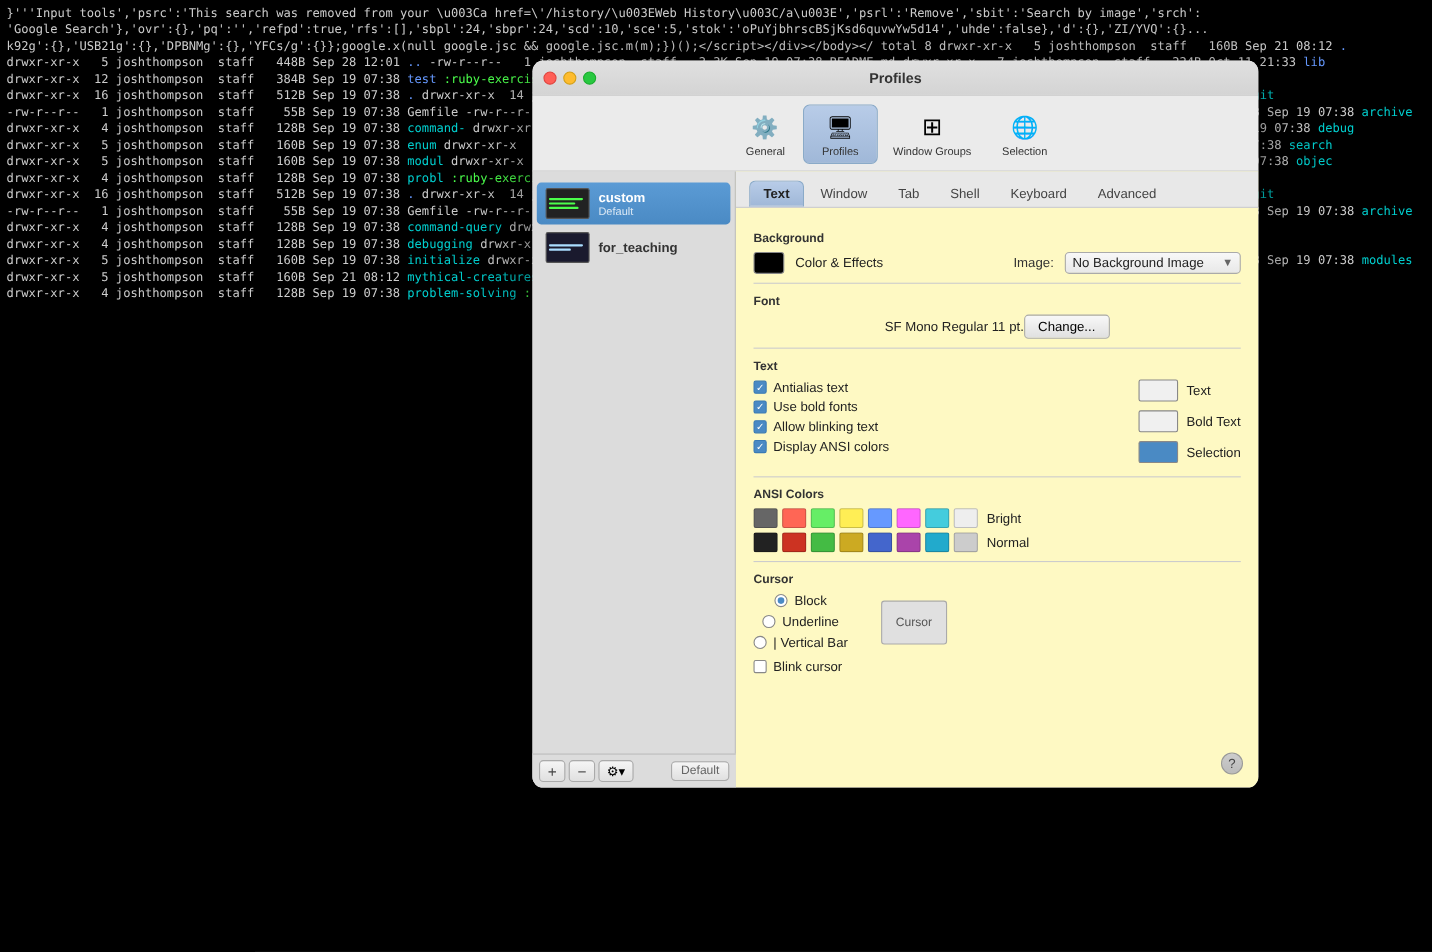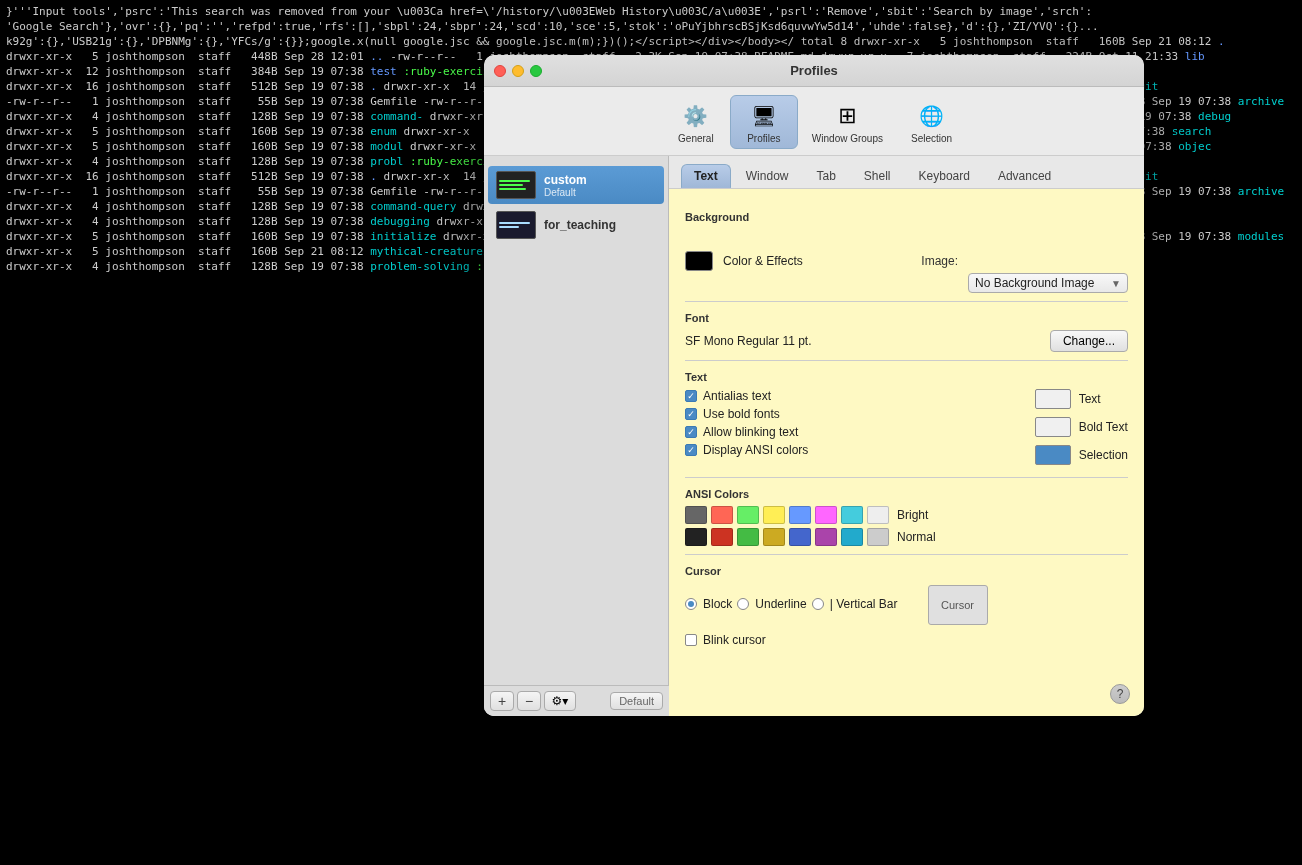"No Background Image" .image-dropdown { margin-top: 44px -> none }
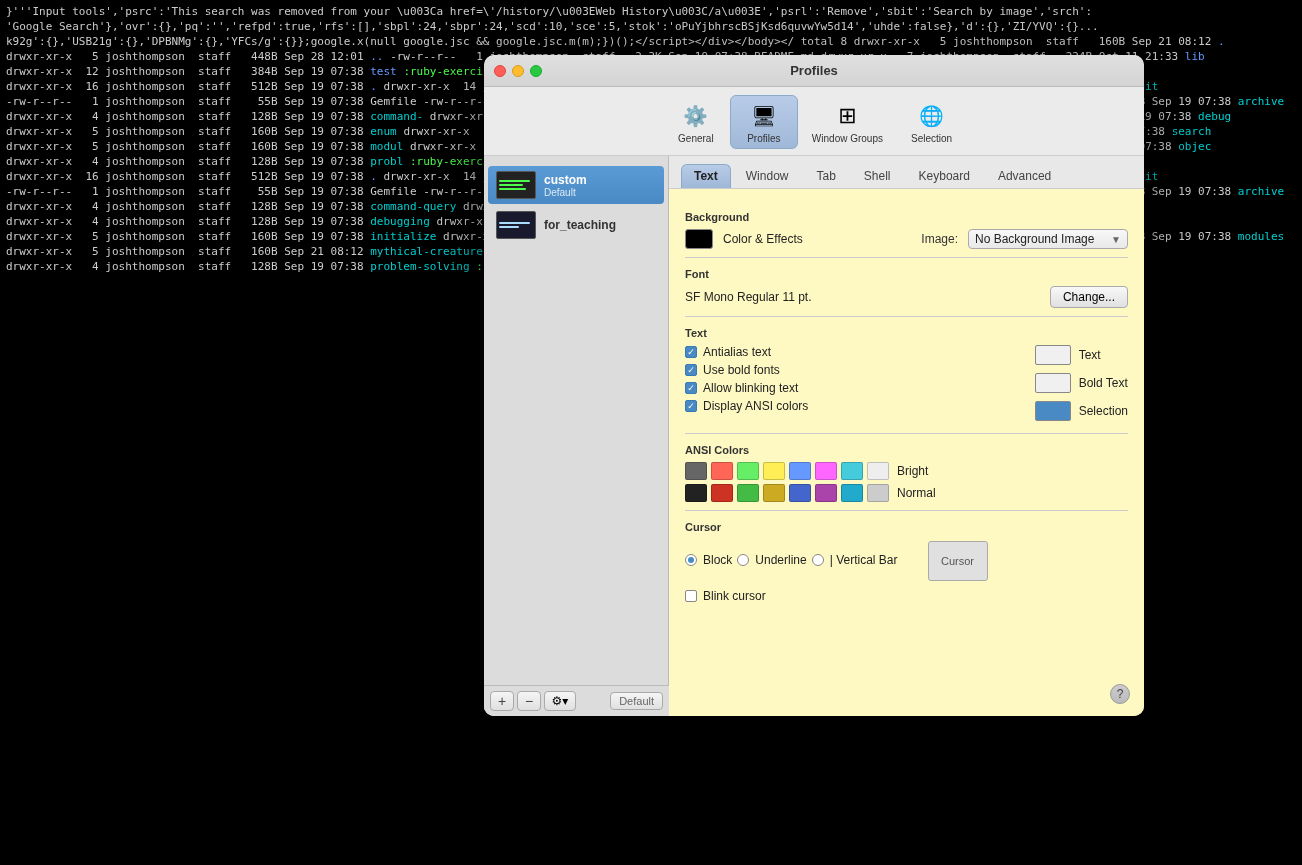"SF Mono Regular 11 pt." .font-row { justify-content: space-between -> center }
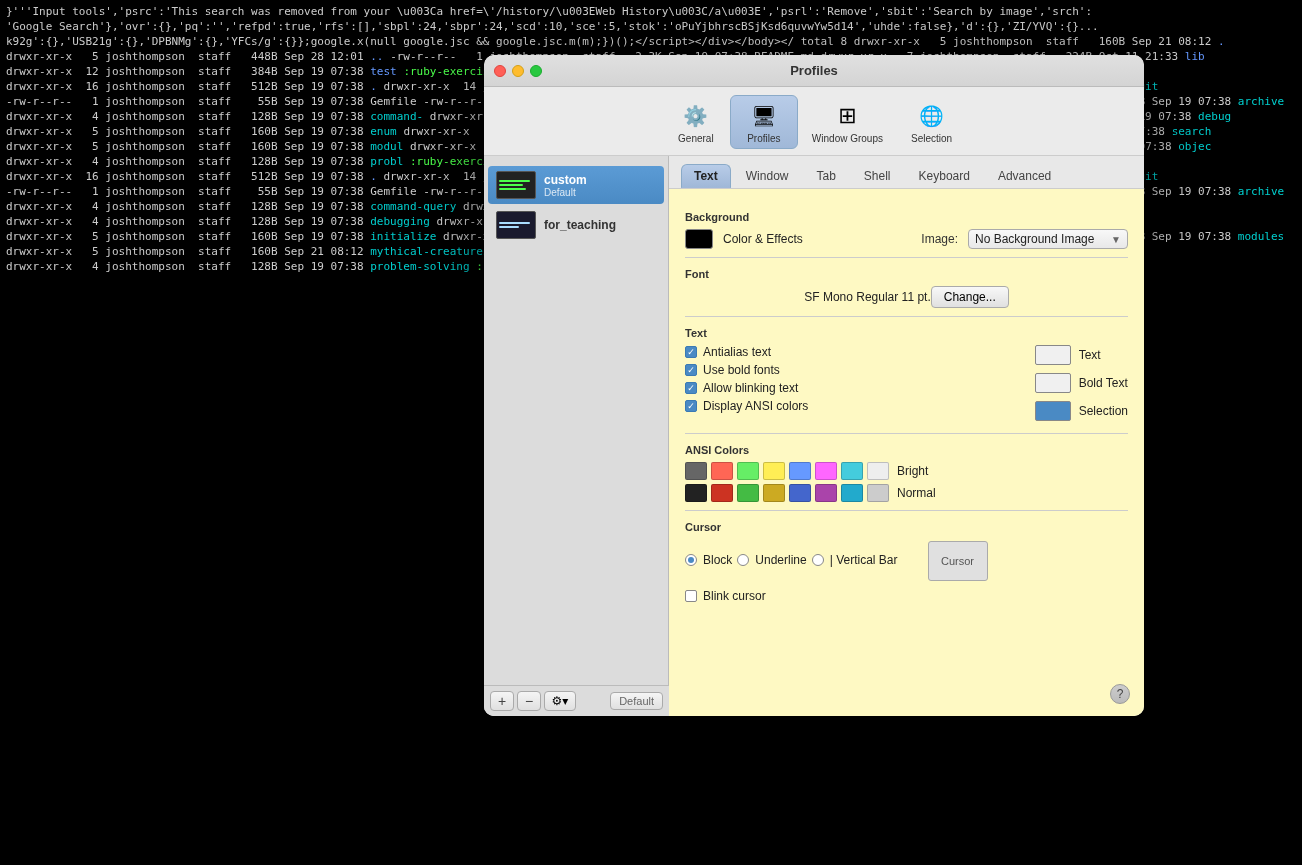"Block" .radio-group { flex-direction: row -> column }
